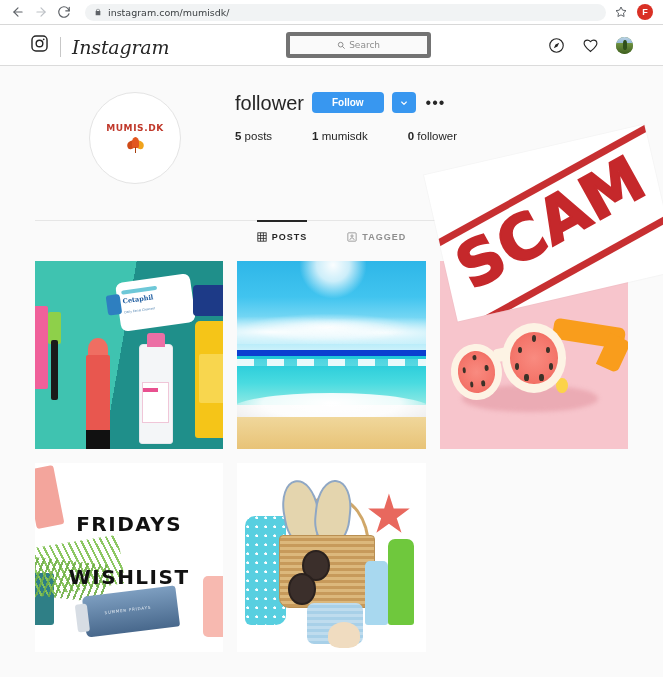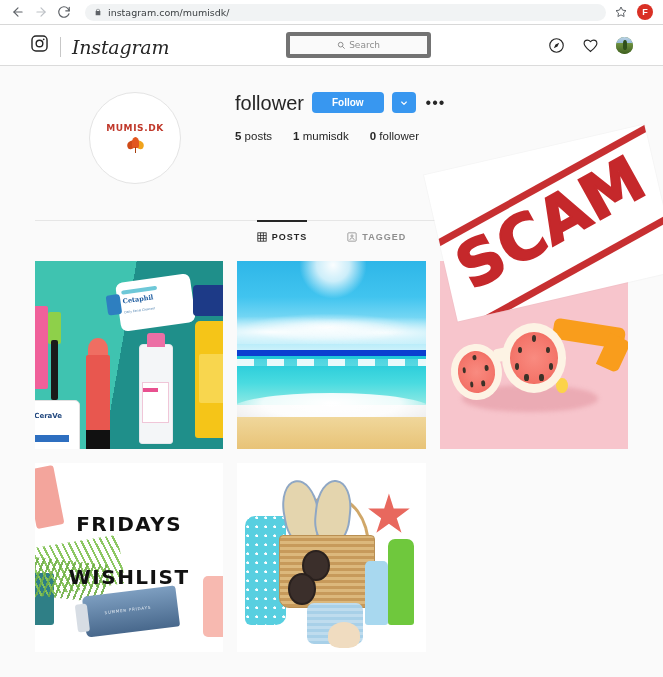"5 posts" .stats-row { gap: 21px -> 40px }
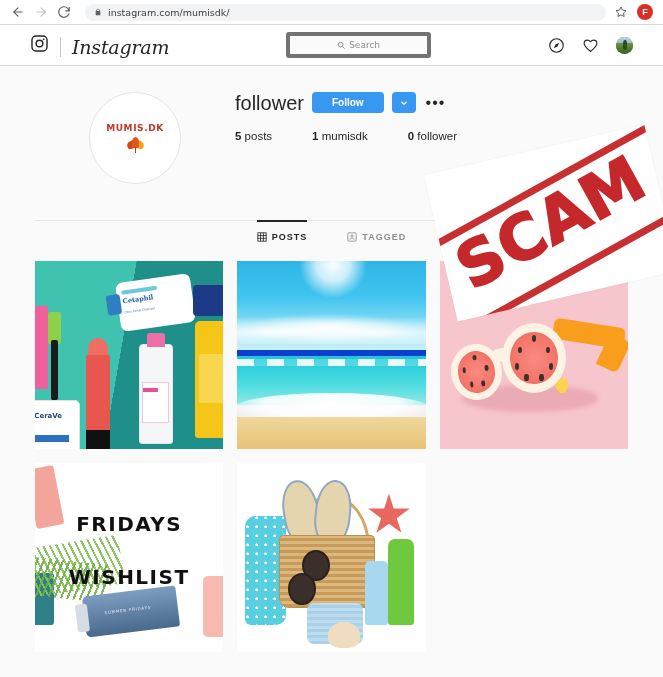"CeraVe" div.it { html: <div> <span>CeraVe</span> <span></span> </div> -> none }
